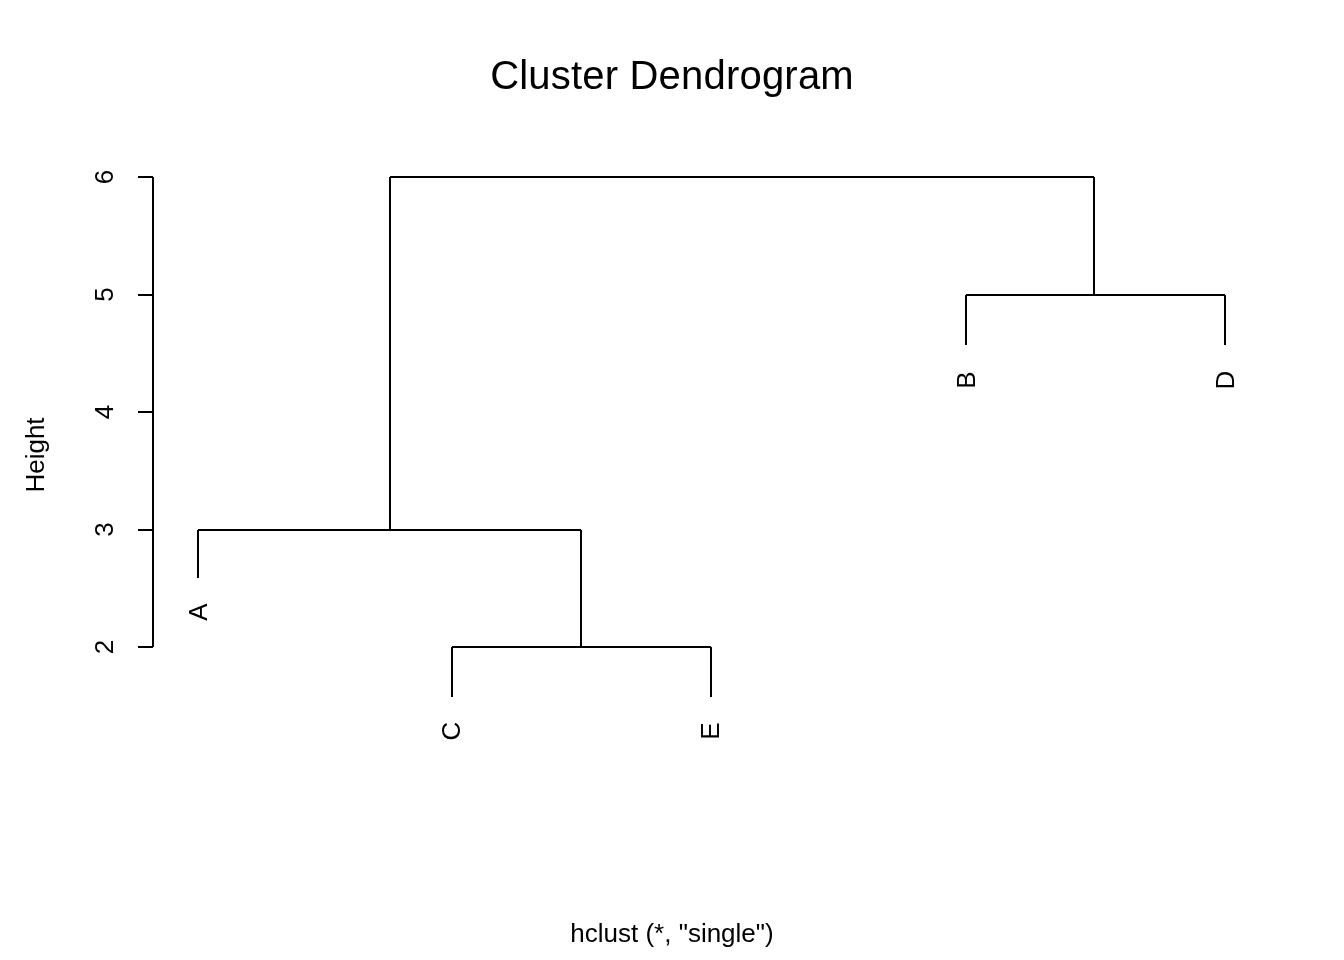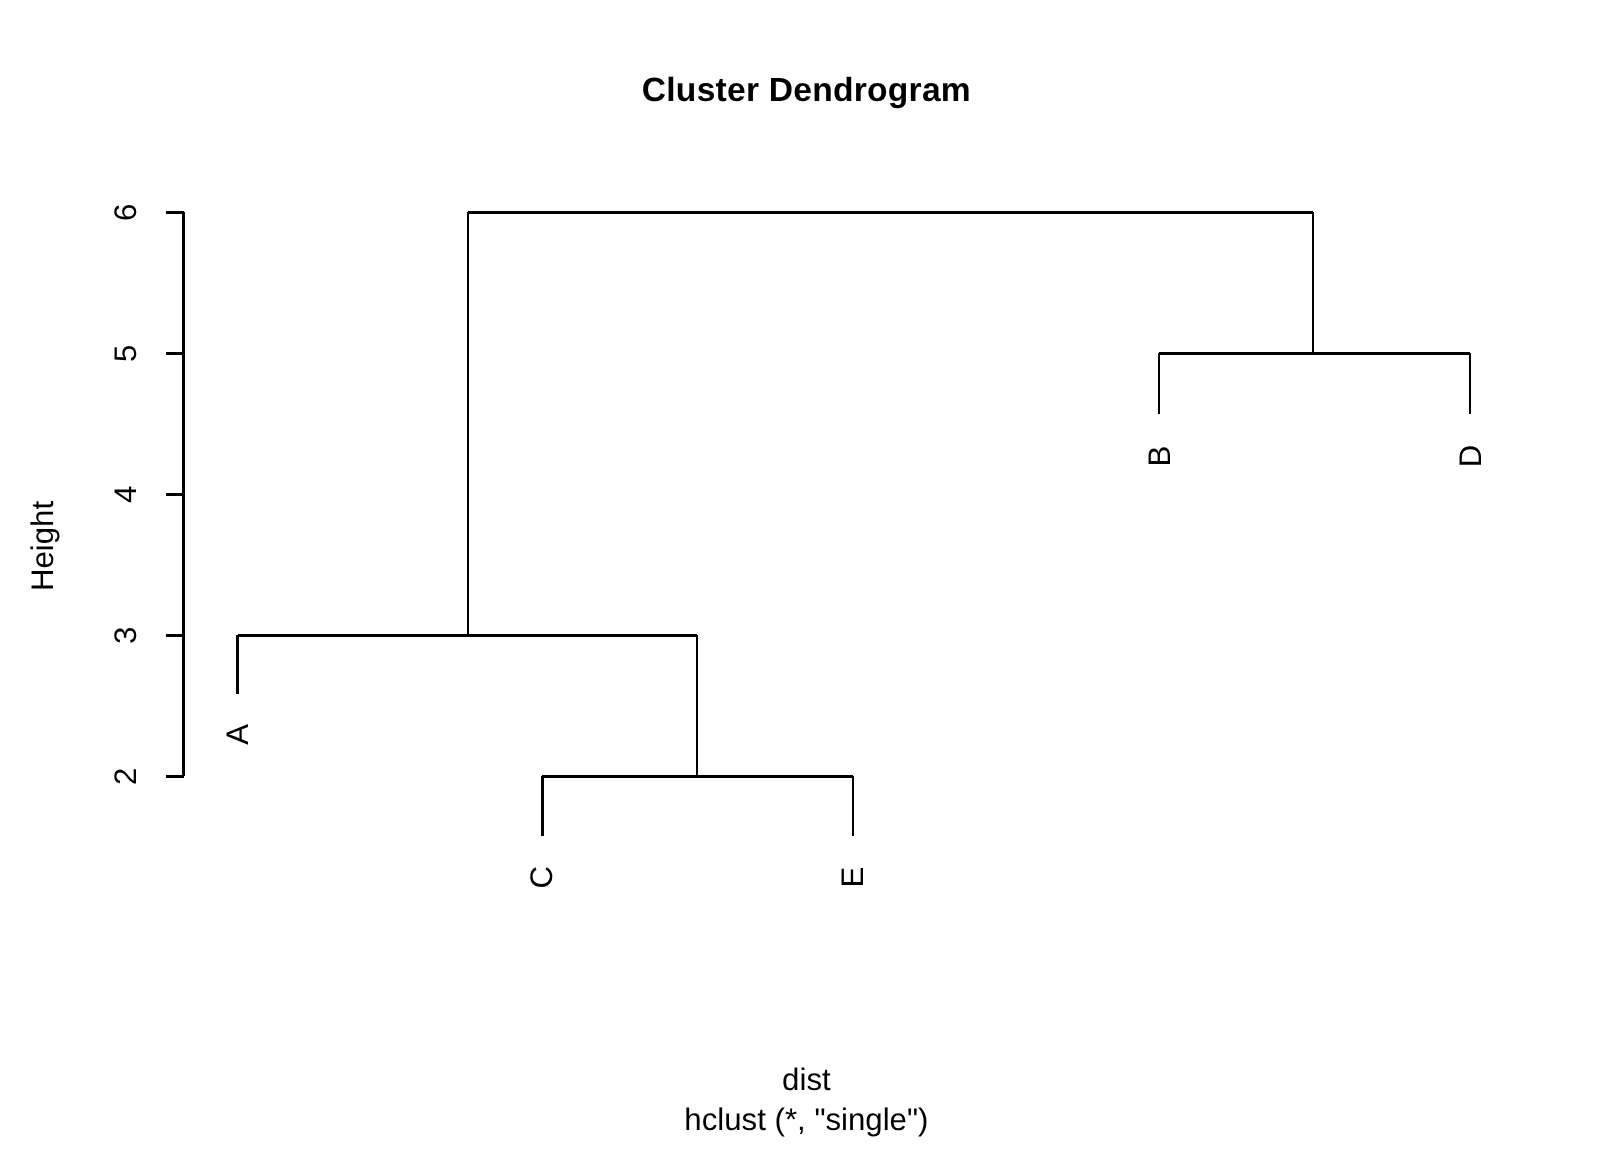"Cluster Dendrogram" #chart-title { font-size: 28px -> 40px; font-weight: bold -> normal }
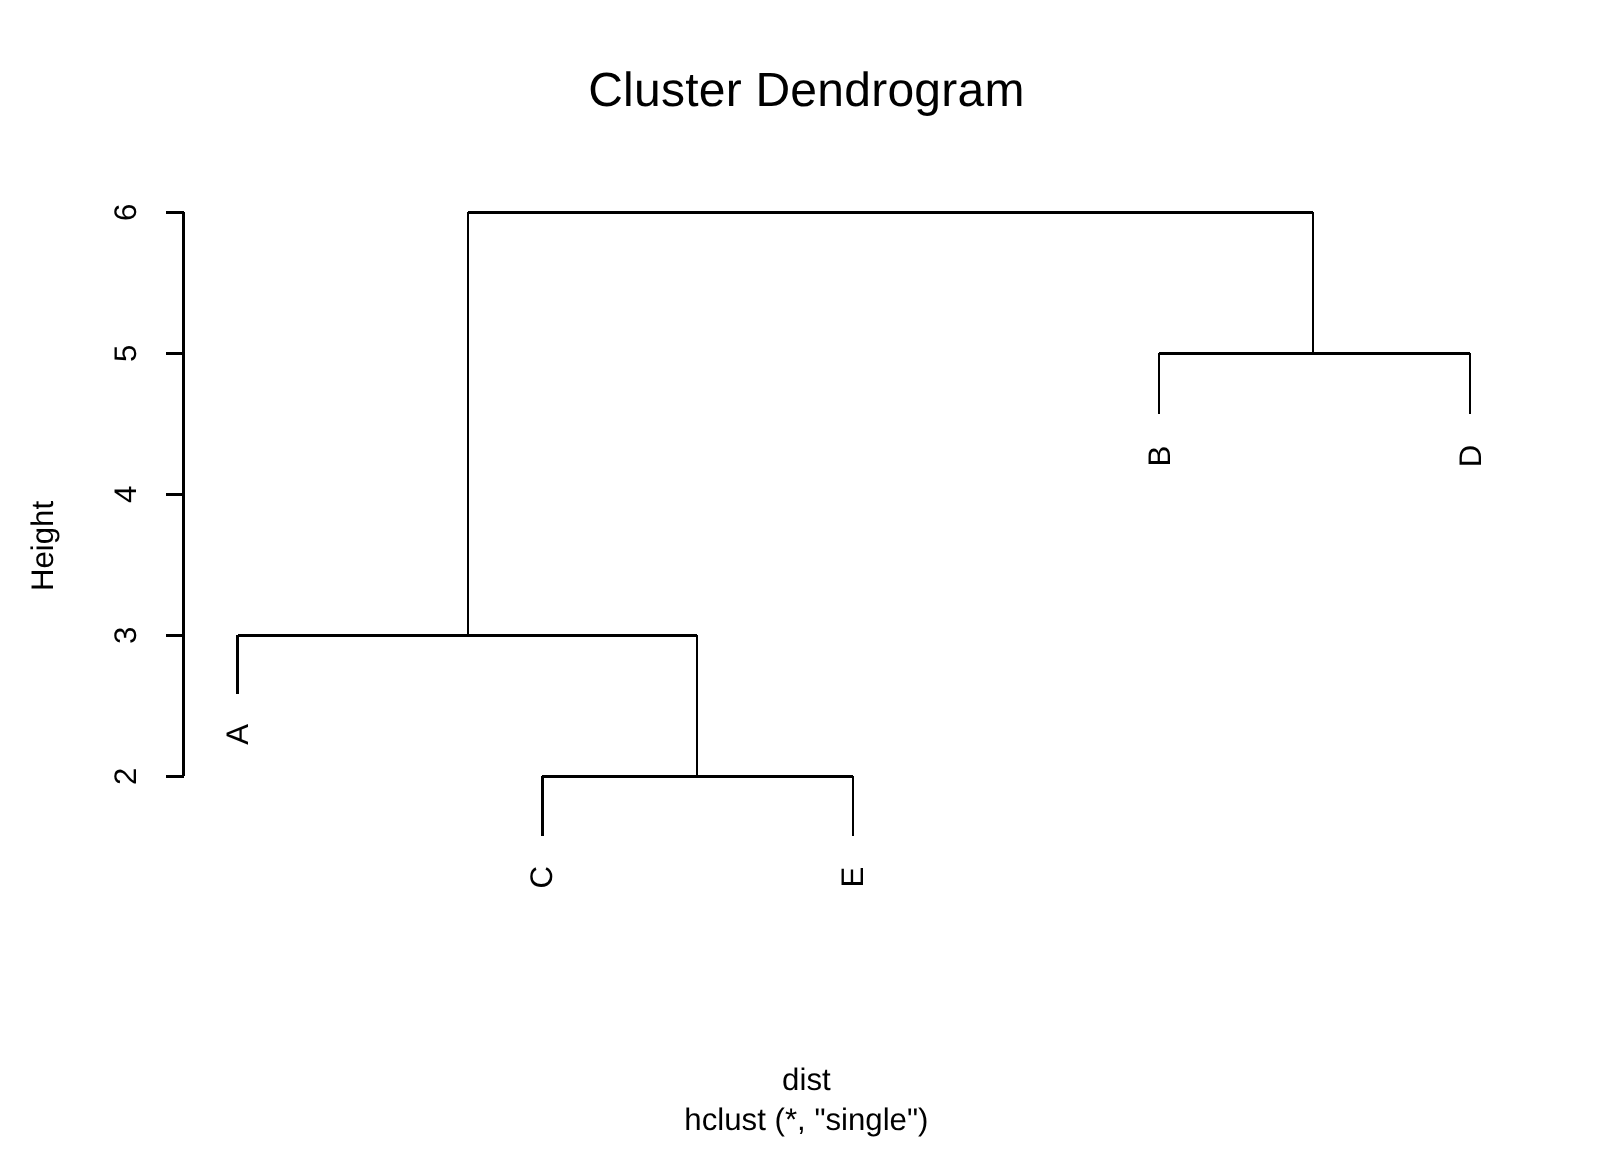"dist" div.caption-line { html: <div>dist</div> -> none }
